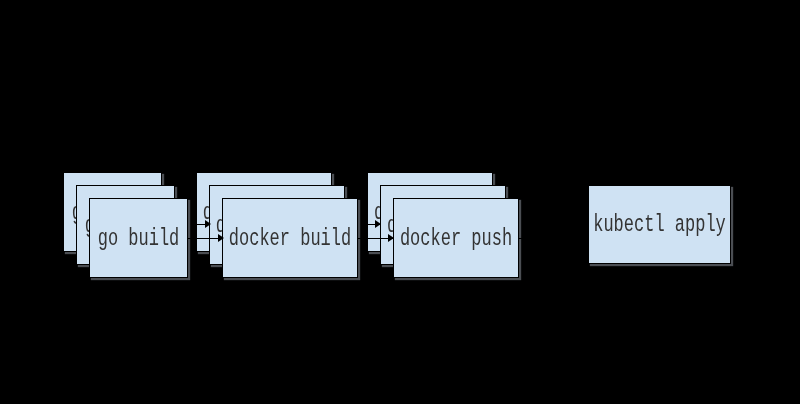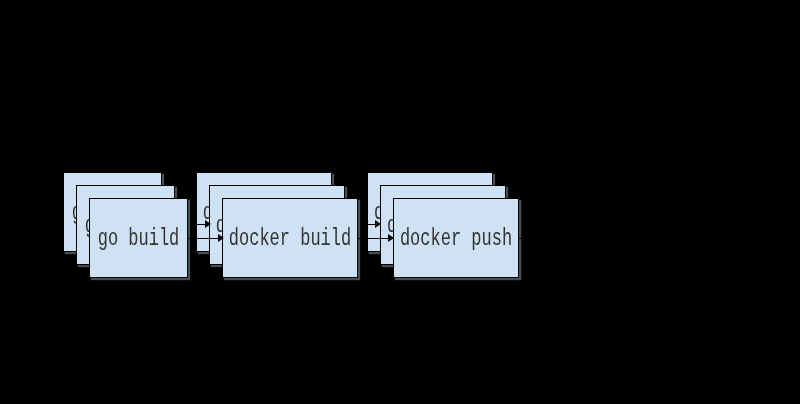"kubectl apply" div.box { html: none -> <div> <span>kubectl apply</span> </div> }
